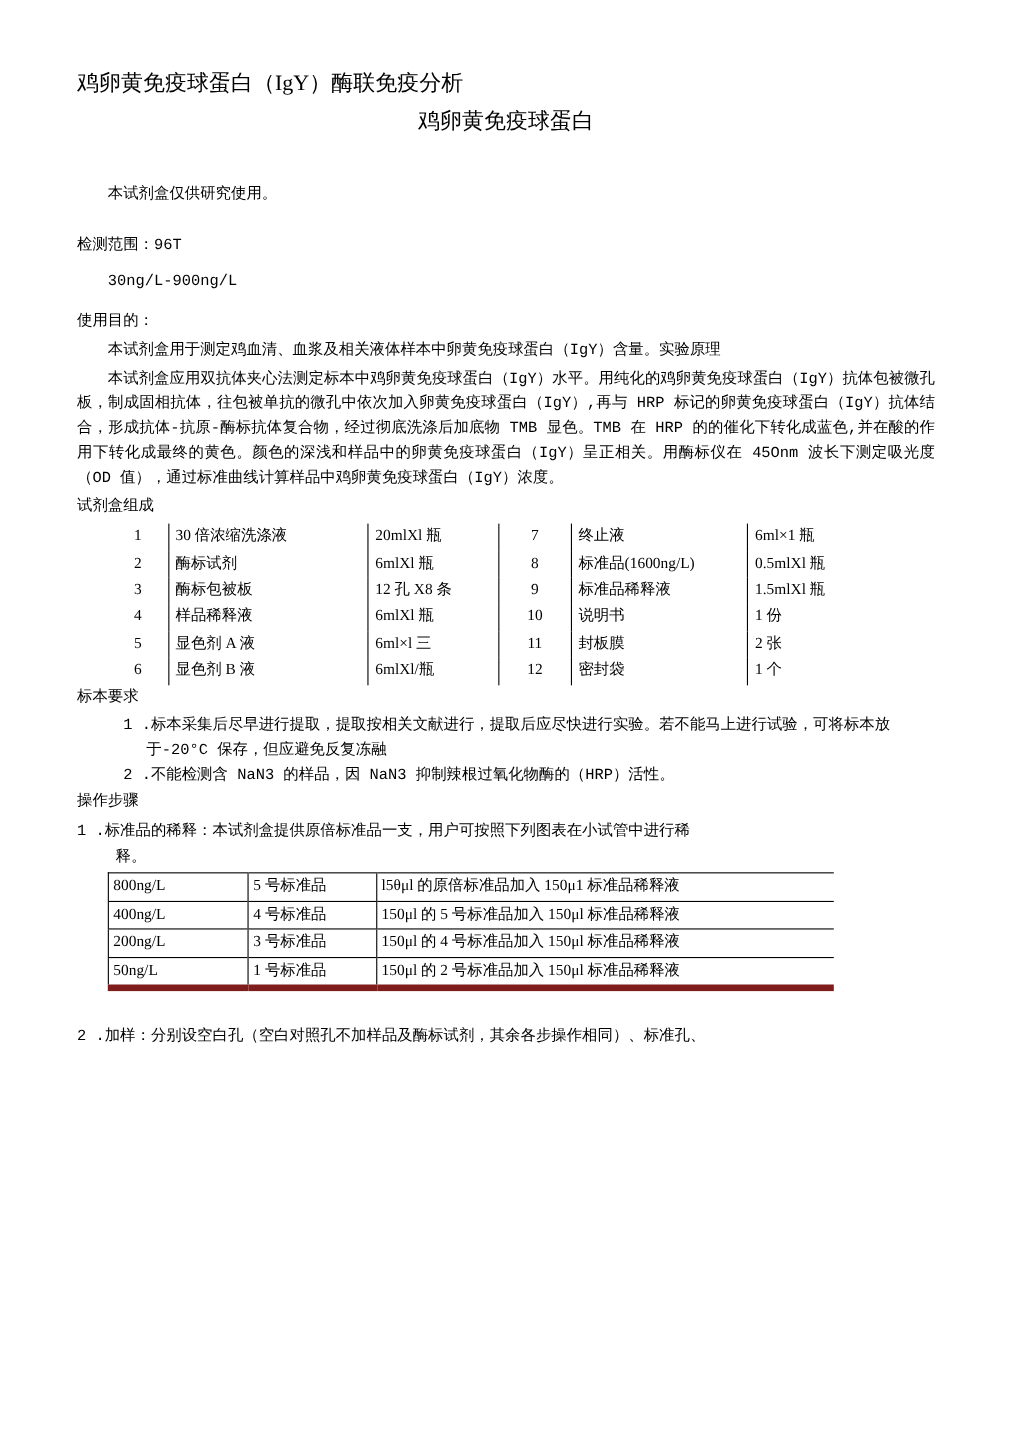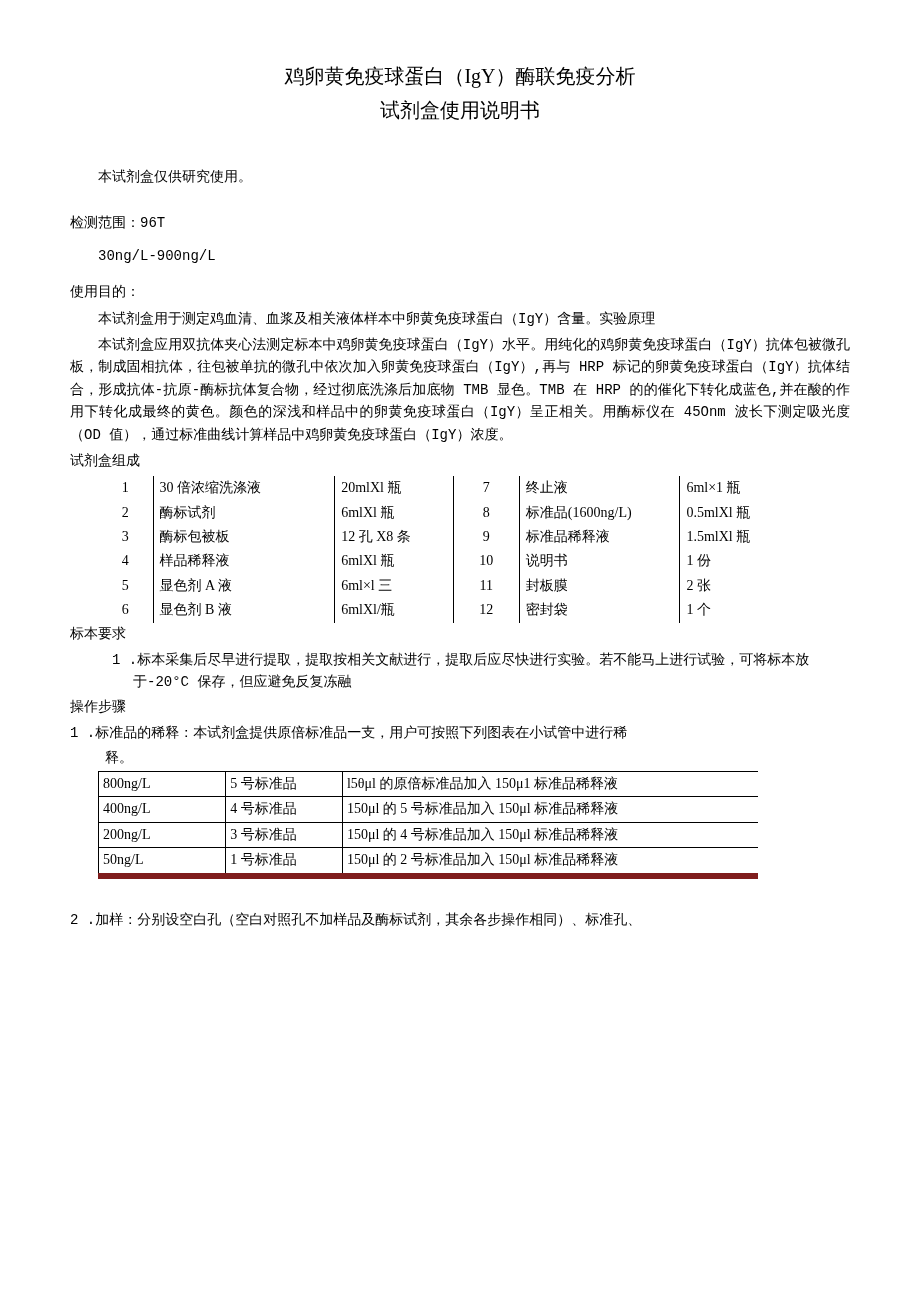"鸡卵黄免疫球蛋白（IgY）酶联免疫分析" .title { text-align: center -> none }
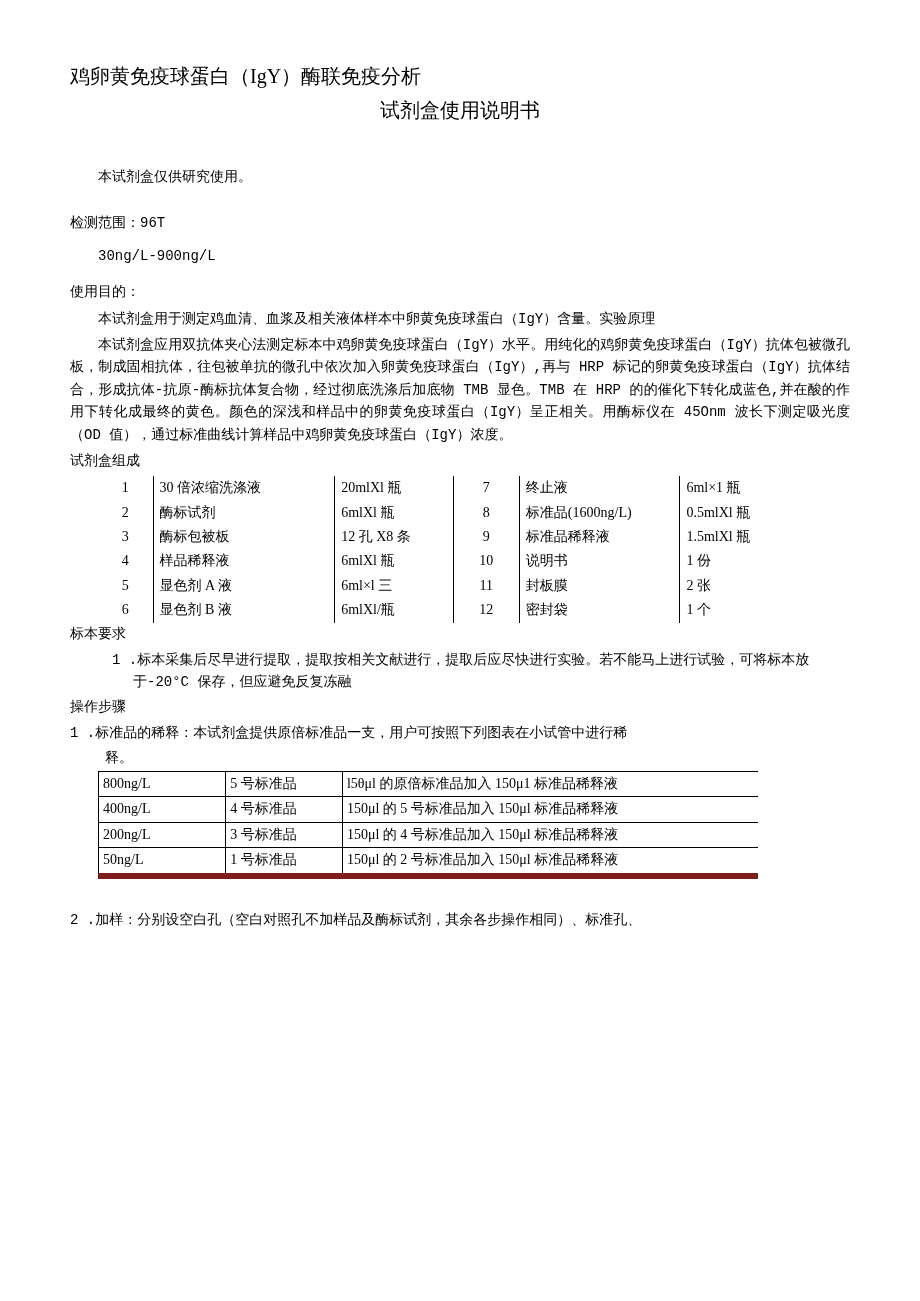"试剂盒使用说明书" div.subtitle { text: 试剂盒使用说明书 -> 鸡卵黄免疫球蛋白 }
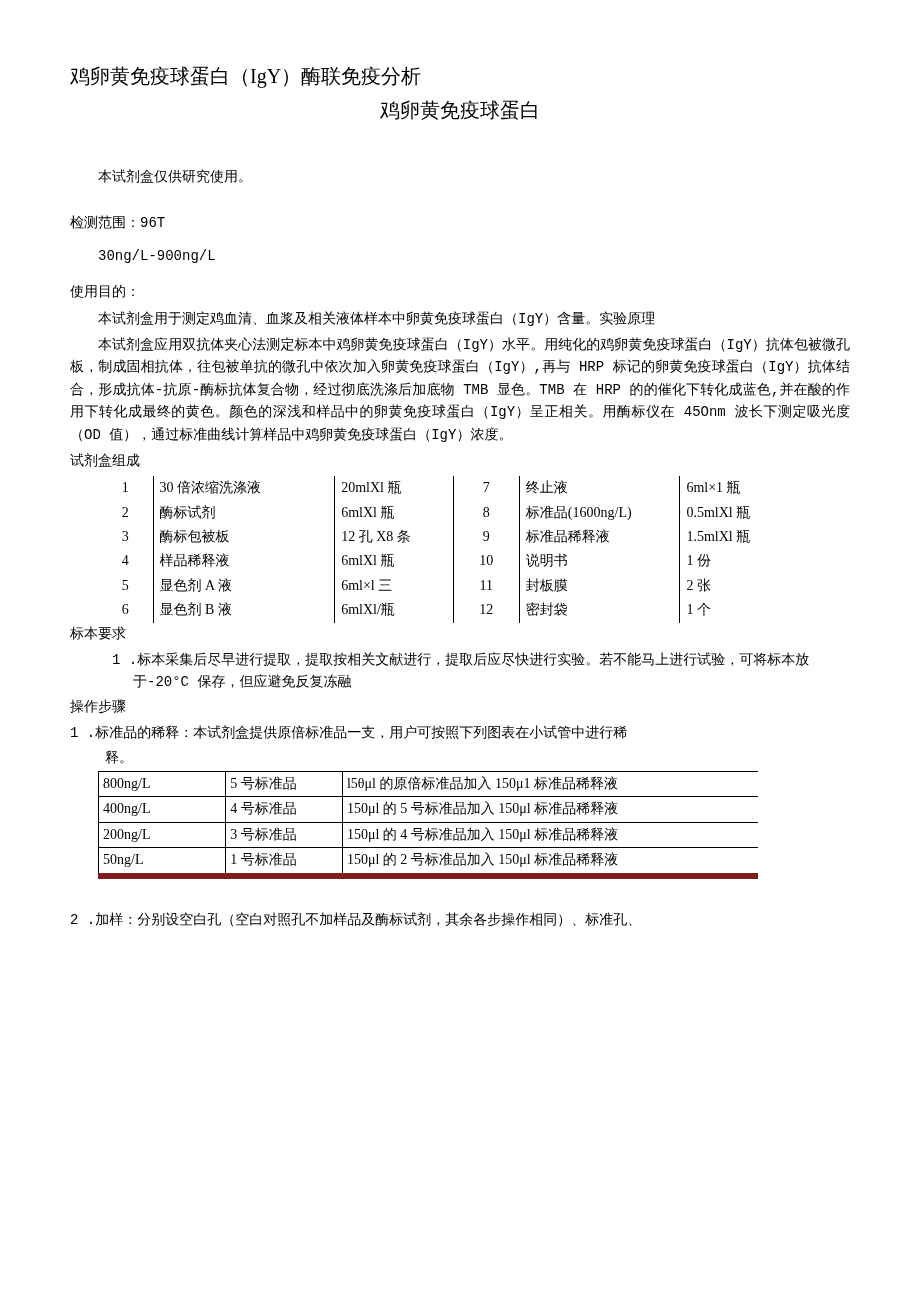"2 .不能检测含 NaN3 的样品，因 NaN3" li { html: none -> <li>2 .不能检测含 NaN3 的样品，因 NaN3 抑制辣根过氧化物酶的（HRP）活性。</li> }
